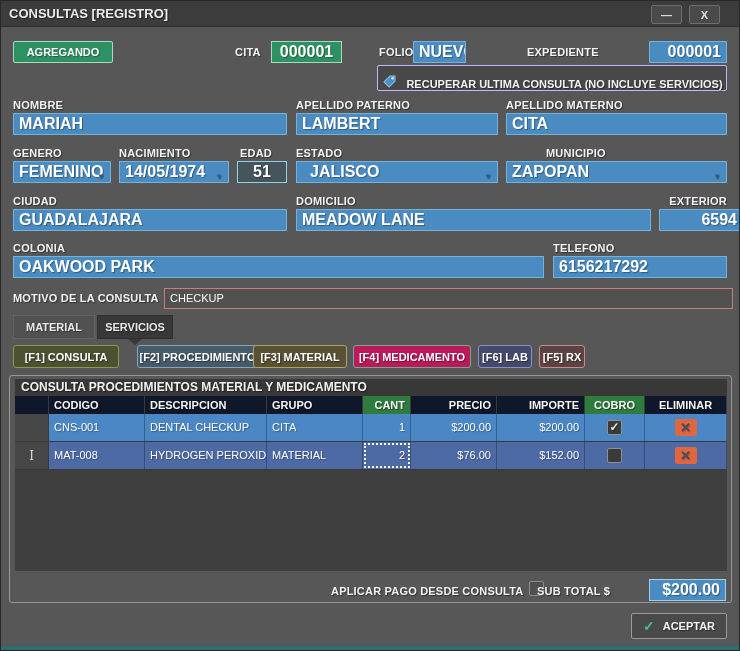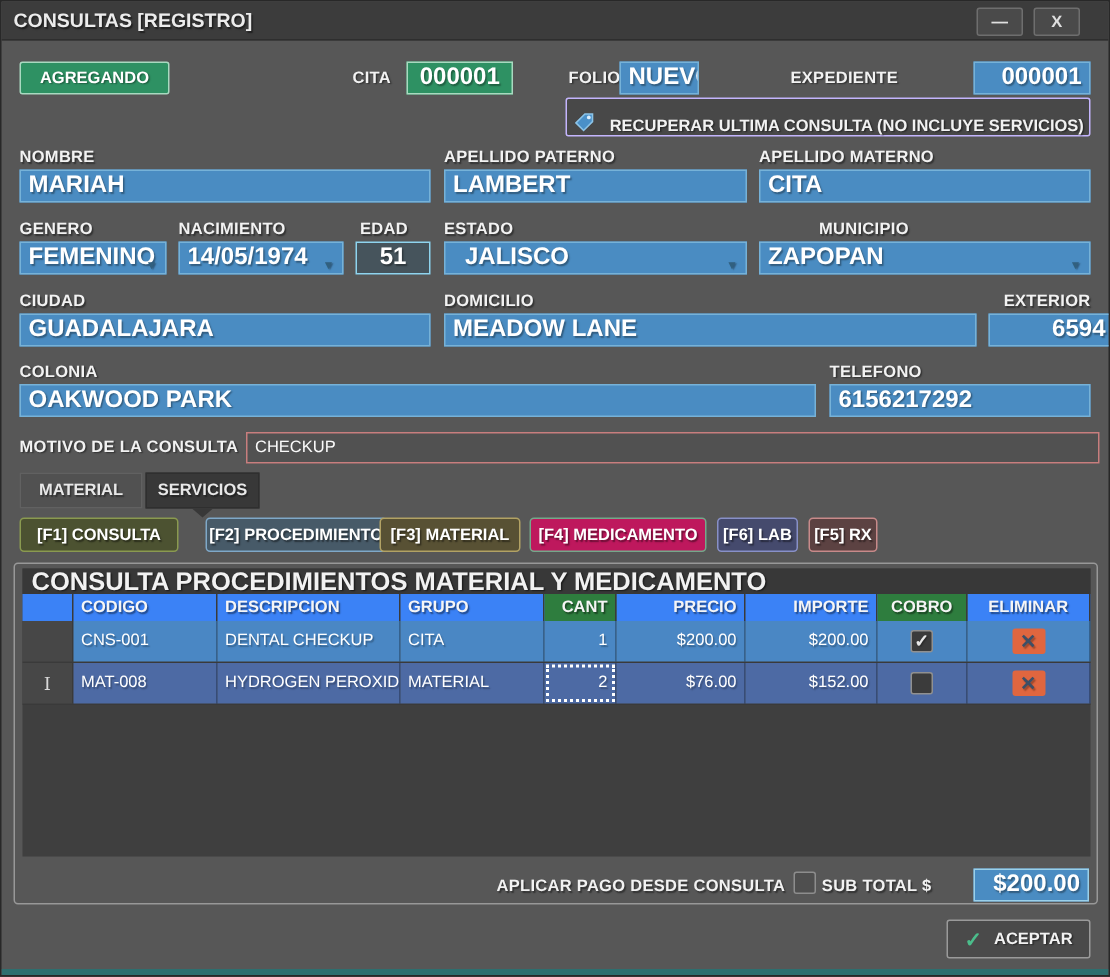"CONSULTA PROCEDIMIENTOS MATERIAL Y" .grid-title { font-size: 17px -> 12px }
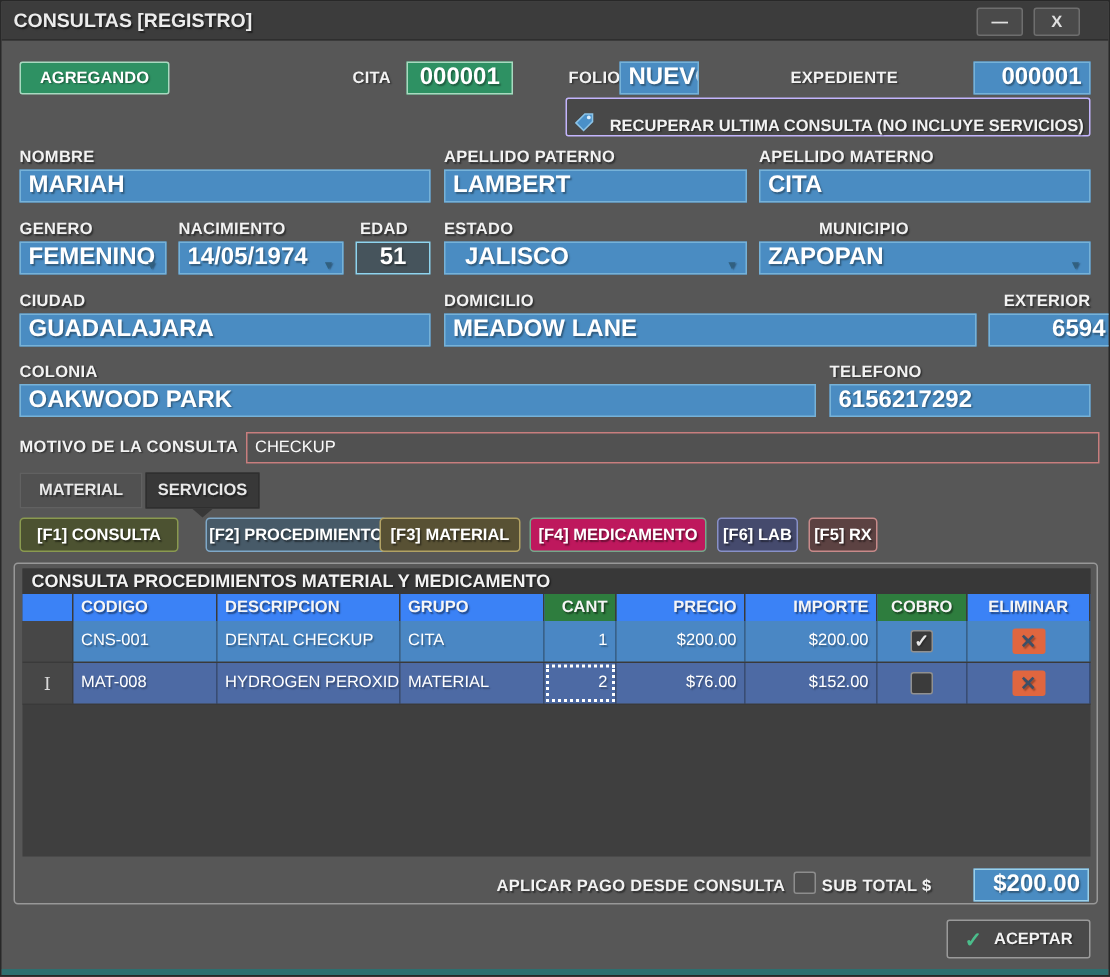"CODIGO" .grid-head { background: #3b82f6 -> #0f172a }
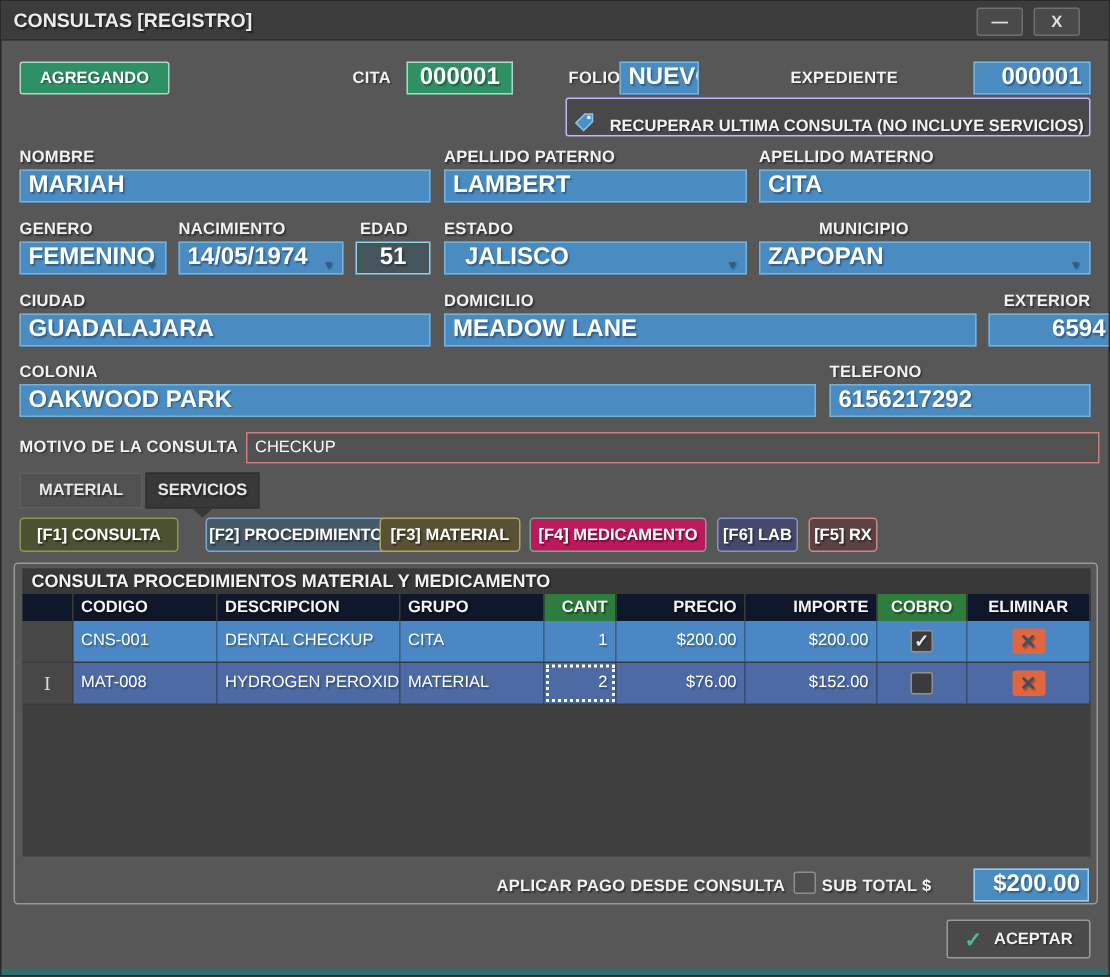"SUB TOTAL $" div.lbl { text-align: right -> none }
